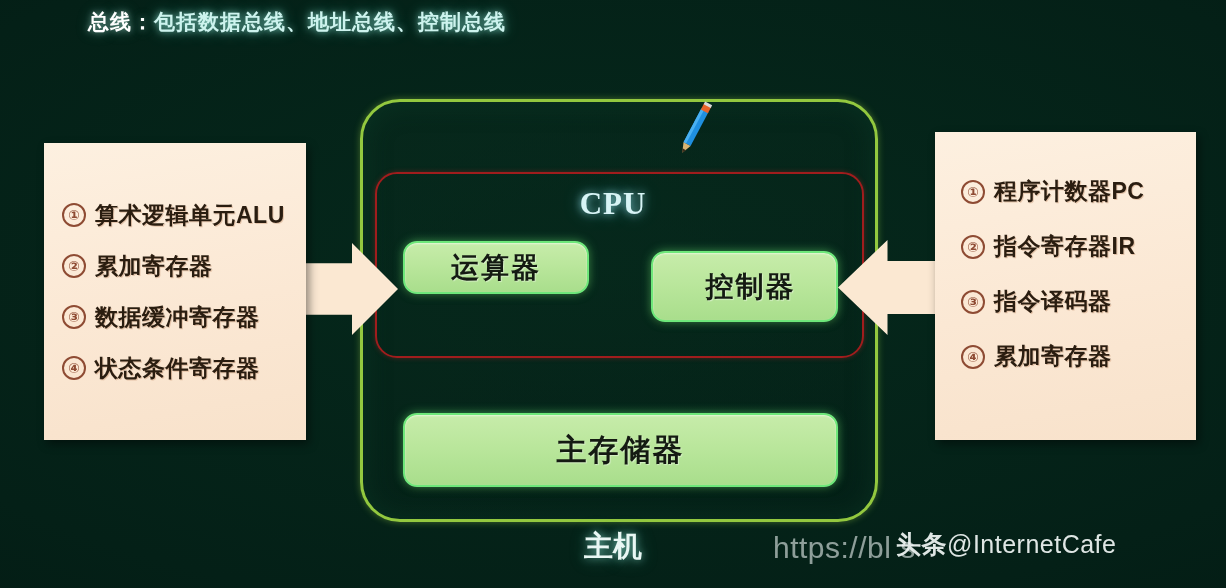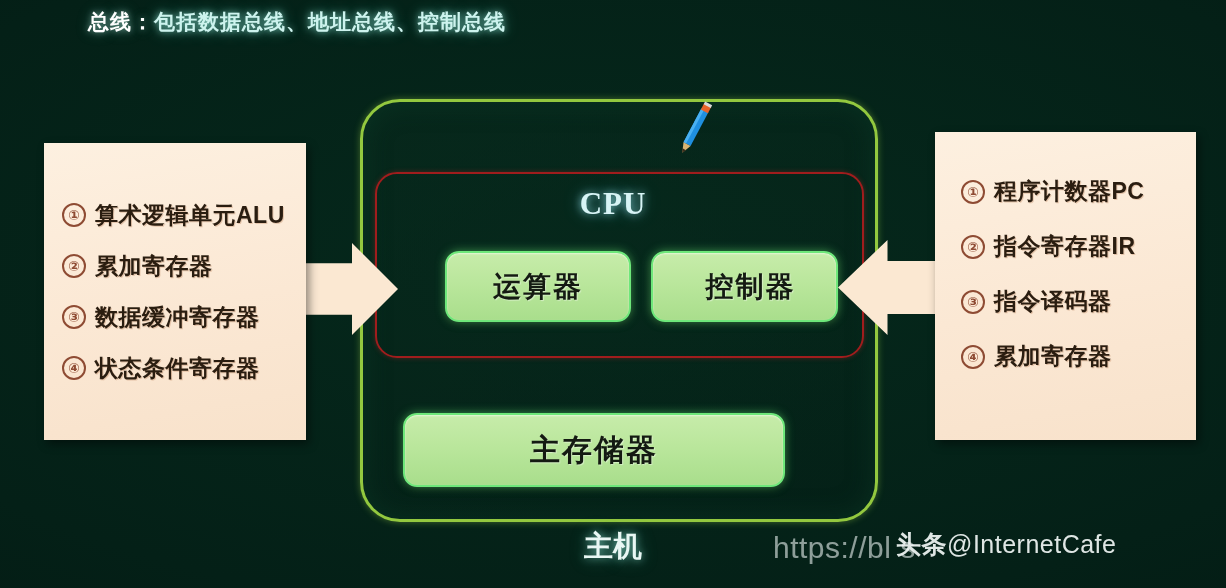"运算器" #box-alu { height: 71px -> 53px; margin-left: 42px -> none; top: 251px -> 241px }
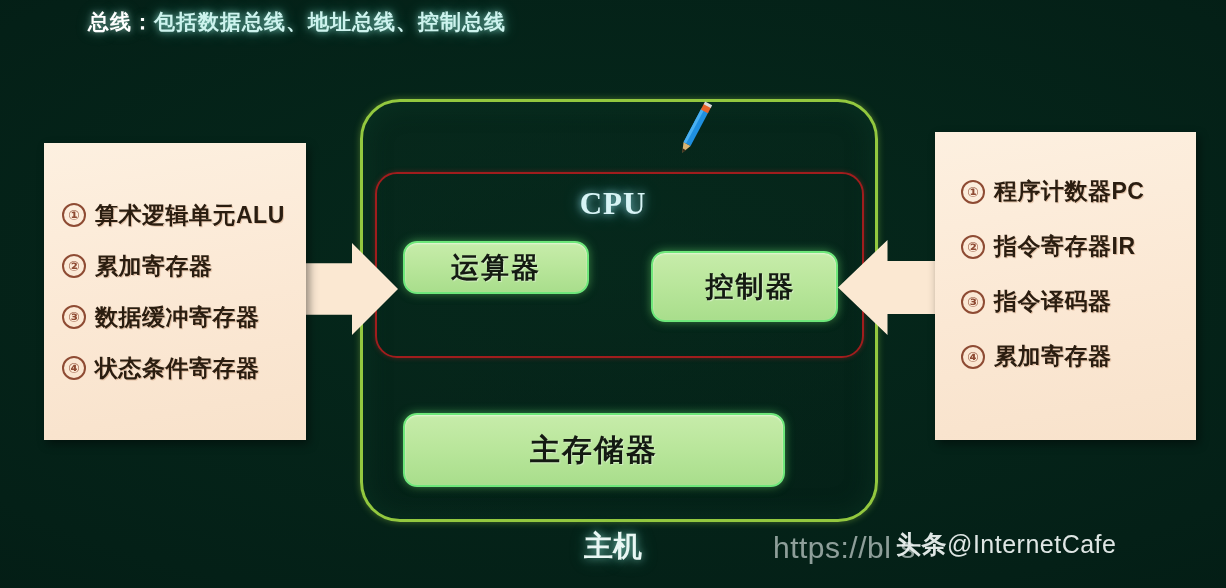"主存储器" #box-mem { width: 382px -> 435px }
